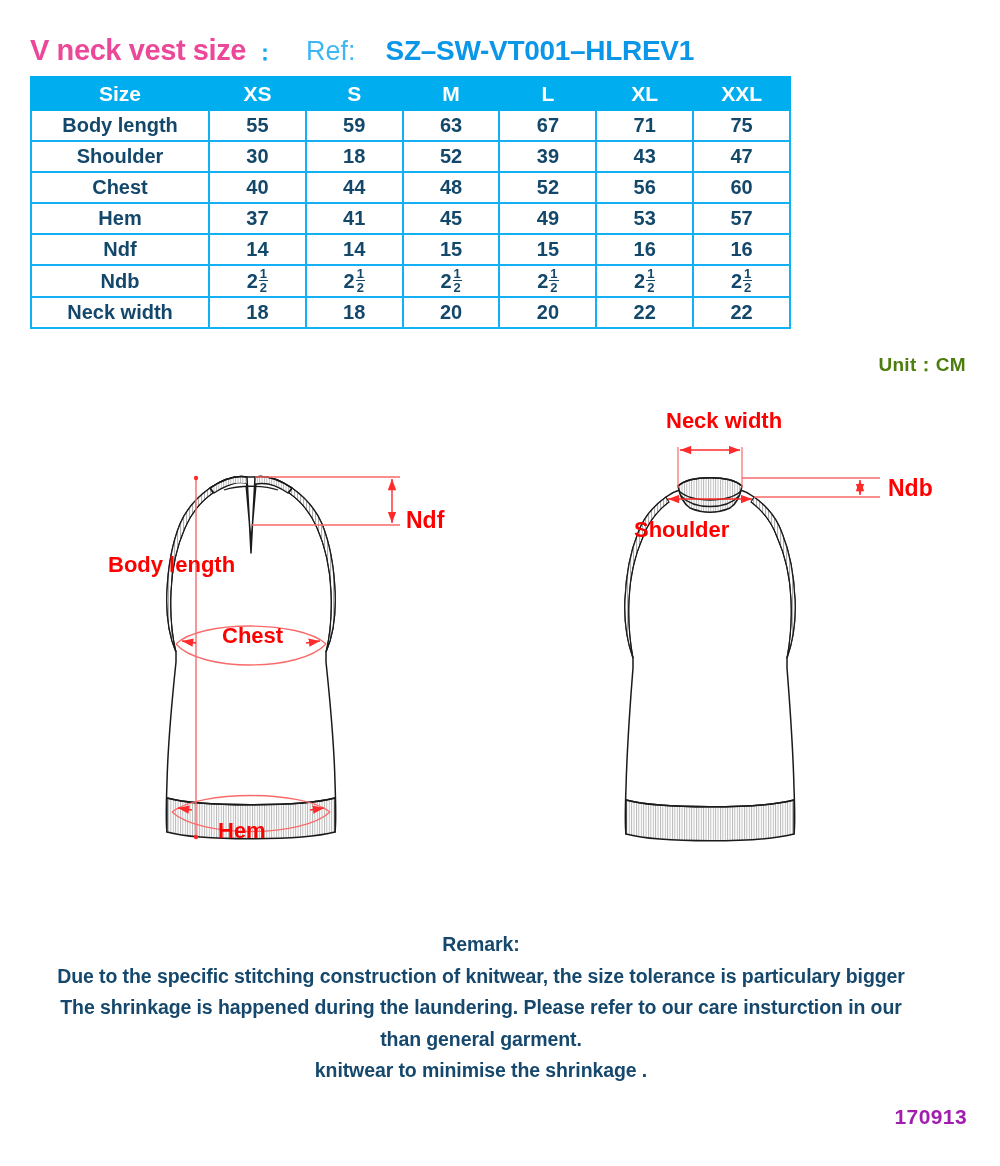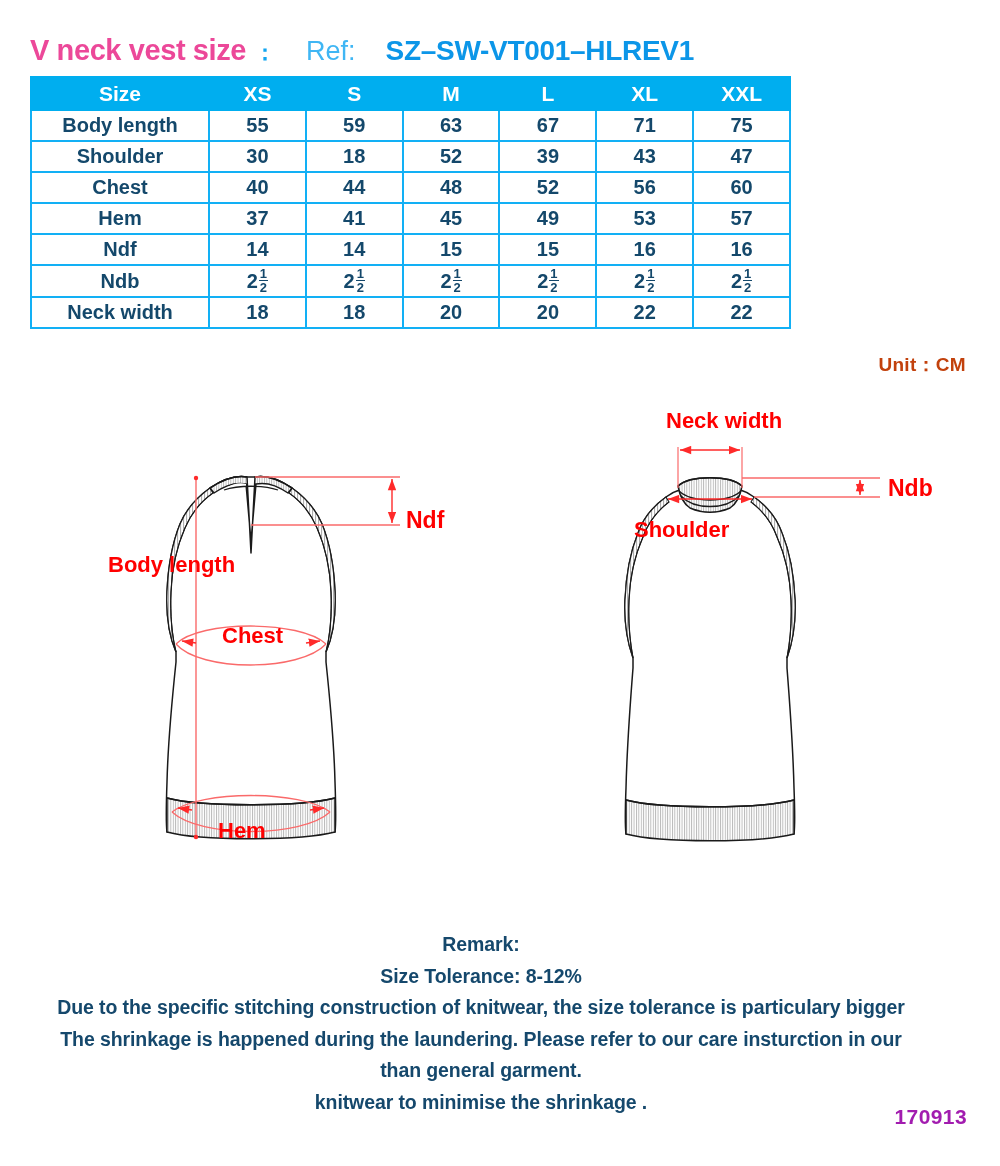"Unit：CM" #unit-note { color: #c2410c -> #4d7c0f }
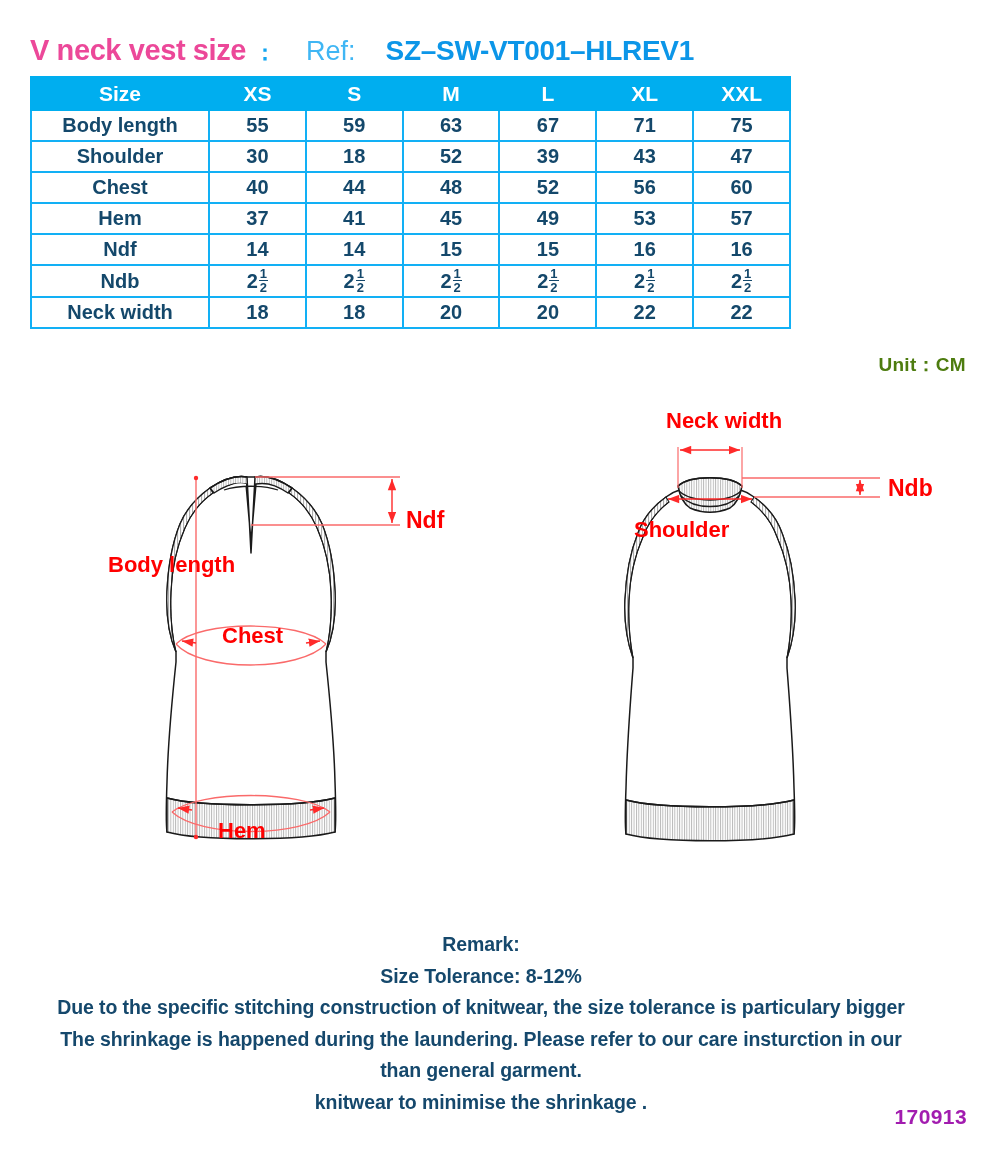"Size Tolerance: 8-12%" p { html: <p>Size Tolerance: 8-12%</p> -> none }
